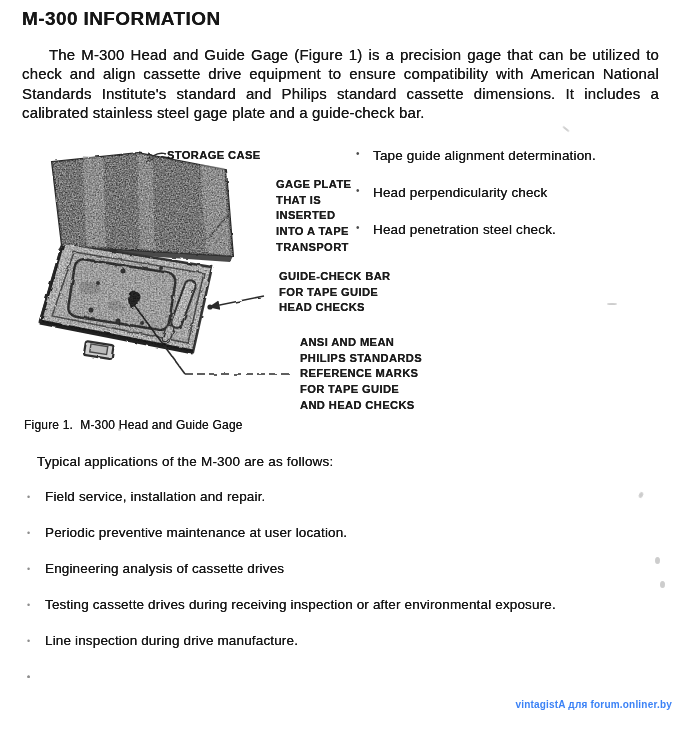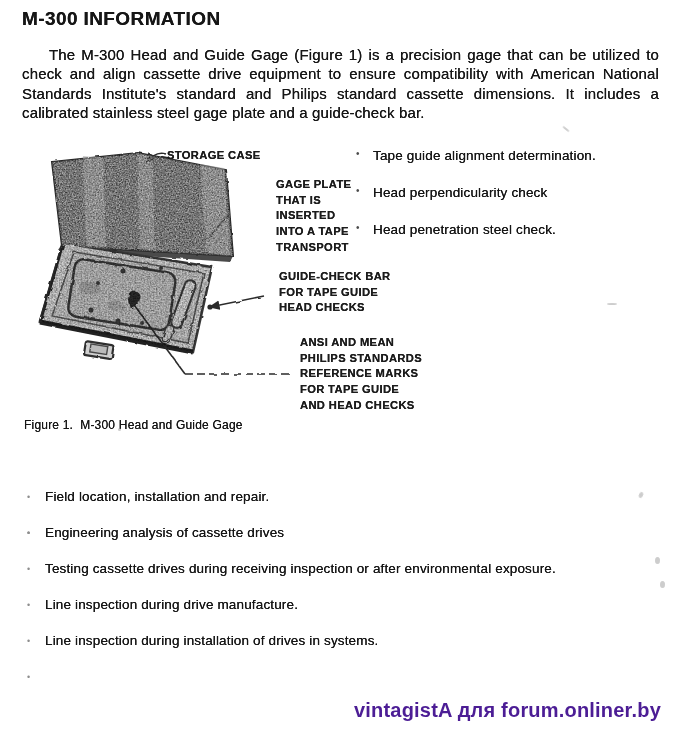"Typical applications of the M-300" div.apps-intro { html: none -> <div>Typical applications of the M-300 are as follows:</div> }
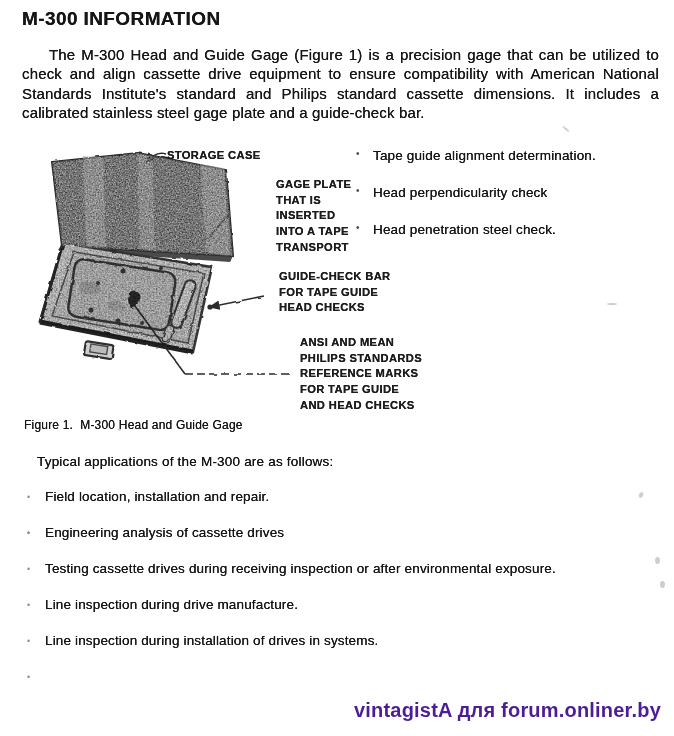"Field location, installation and repair." span.txt-soft { text: location -> service }
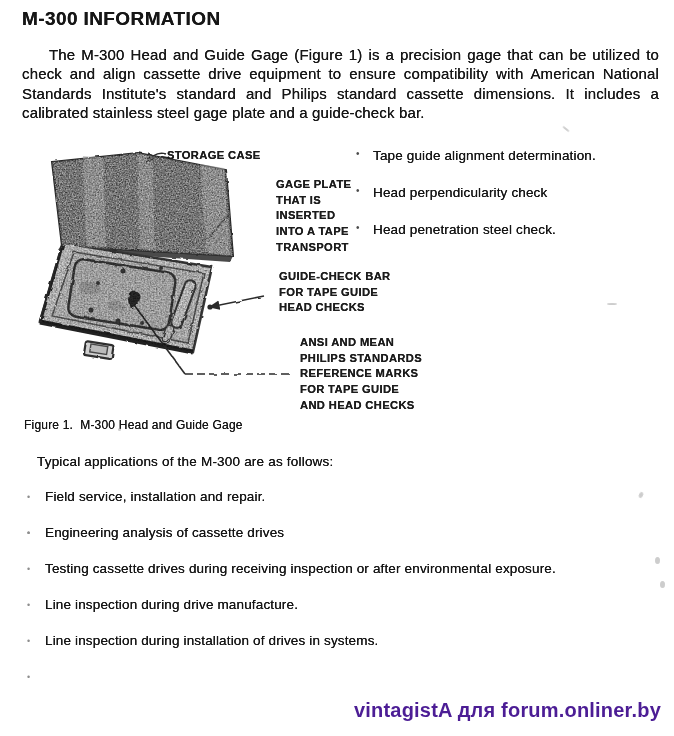"Periodic preventive maintenance at user" span.txt-soft { html: none -> <span>Periodic preventive maintenance at user location.</span> }
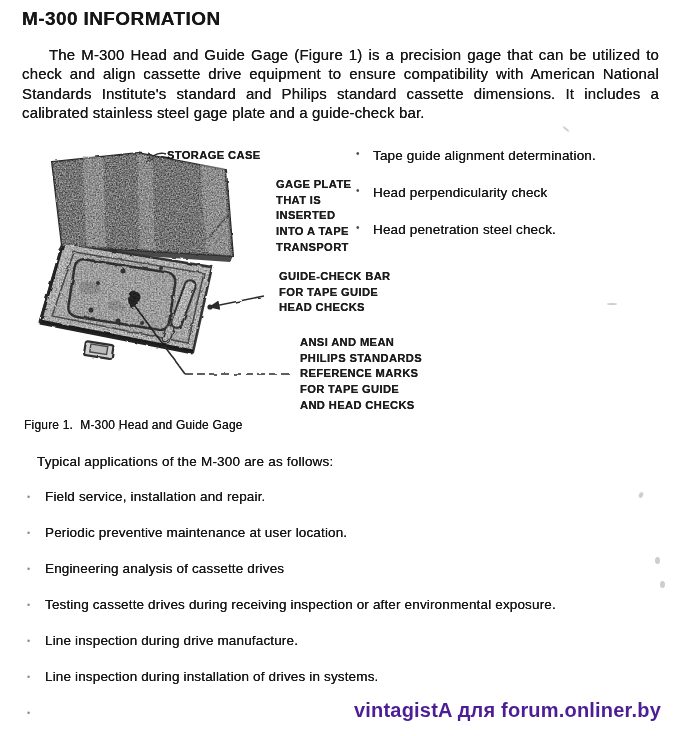"Line inspection during installation of" span.txt-soft { html: <span>Line inspection during installation of drives in systems.</span> -> none }
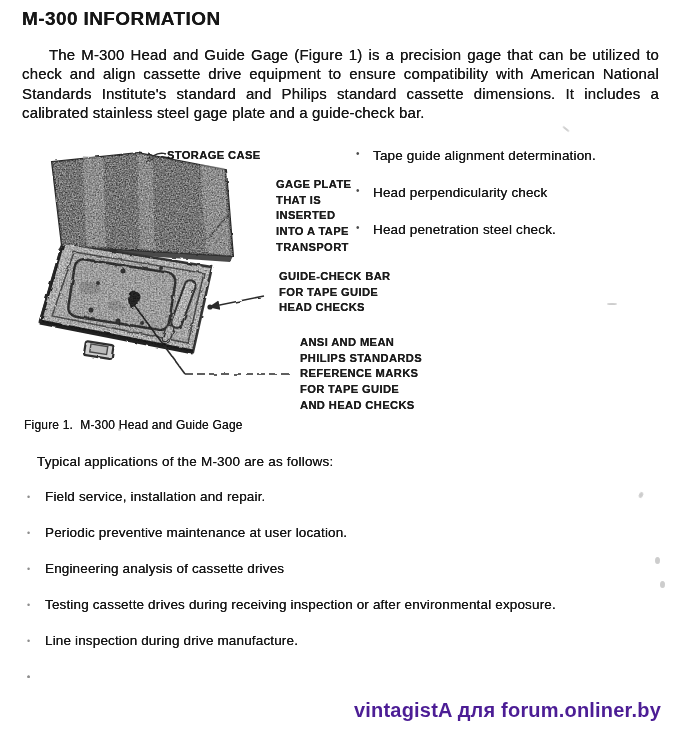"vintagistA для forum.onliner.by" .watermark { color: #4c1d95 -> #3b82f6; font-size: 20px -> 10px; right: 13px -> 2px }
